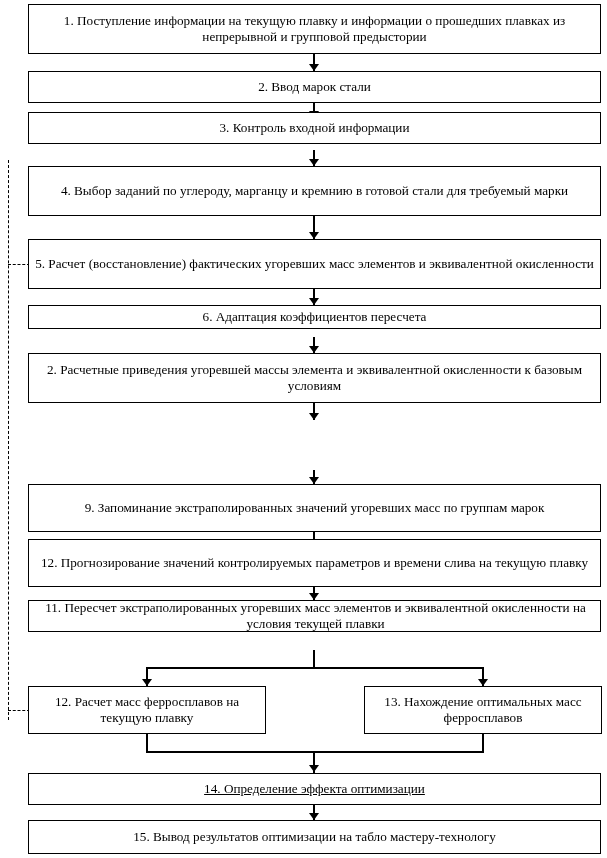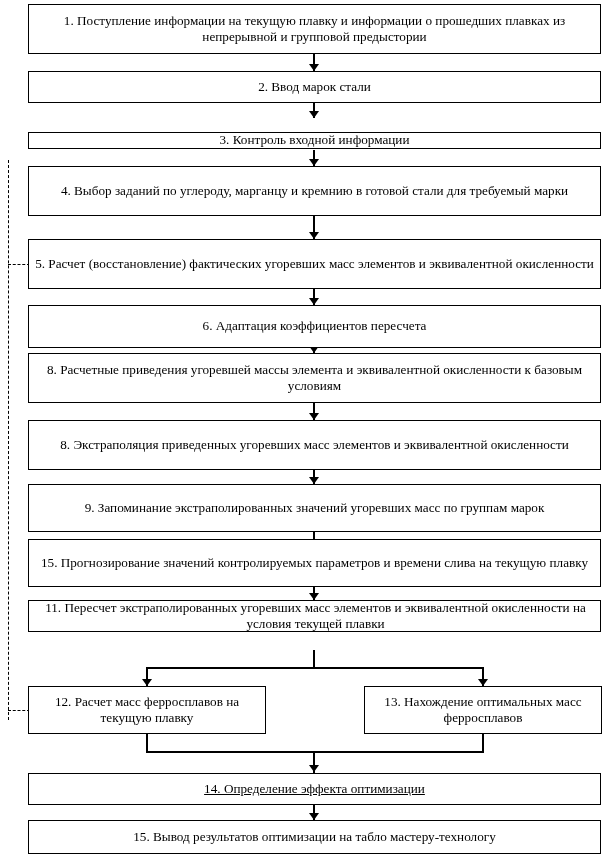"3. Контроль входной информации" div.node { height: 17px -> 32px; top: 132px -> 112px }
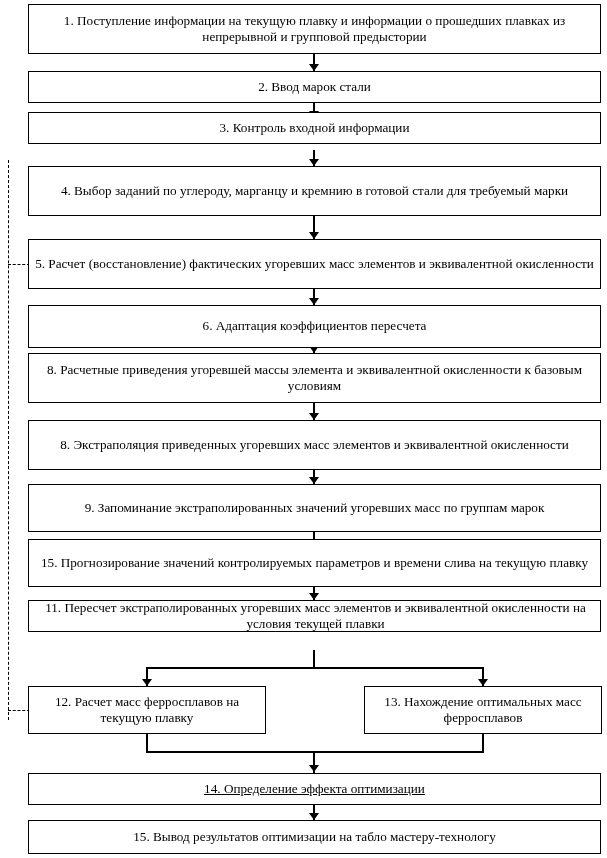"6. Адаптация коэффициентов пересчета" div.node { height: 43px -> 24px }
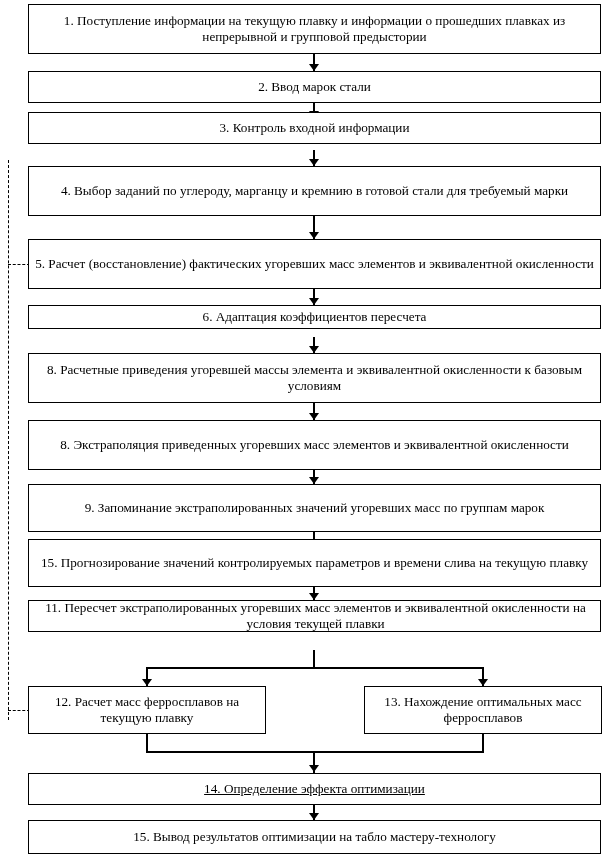"8. Расчетные приведения угоревшей массы" span { text: 8 -> 2 }
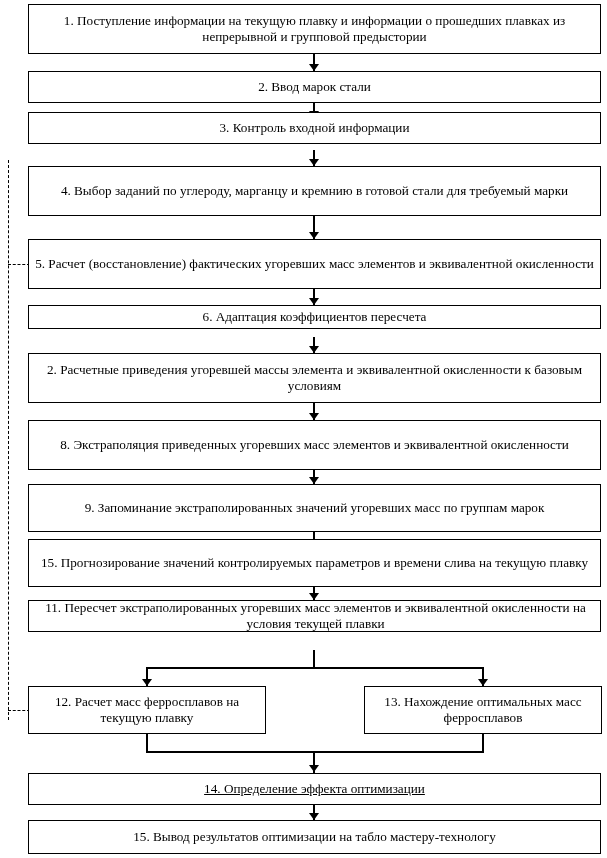"8. Экстраполяция приведенных угоревших" div.node { html: <div> <span>8. Экстраполяция приведенных угоревших масс элементов и эквивалентной окисленности</span> </div> -> none }
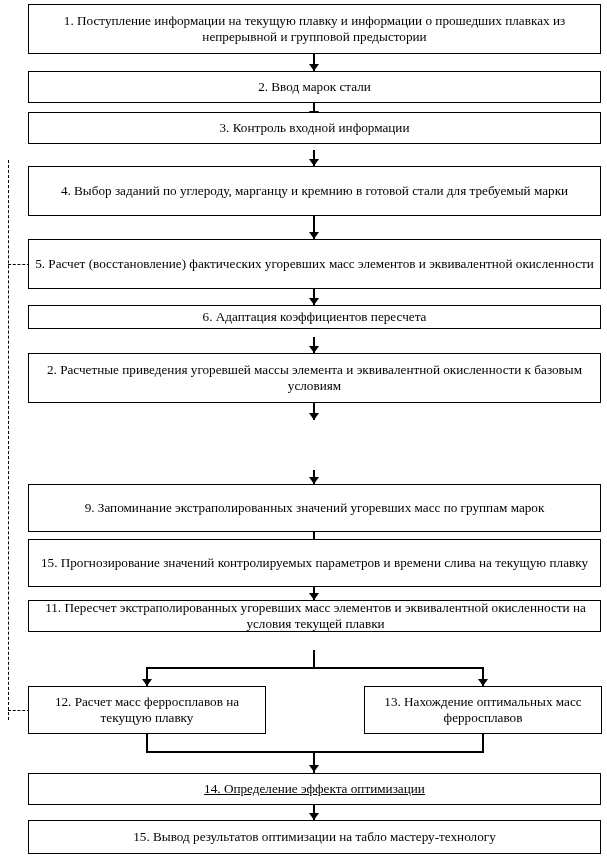"15. Прогнозирование значений" span { text: 15 -> 12 }
